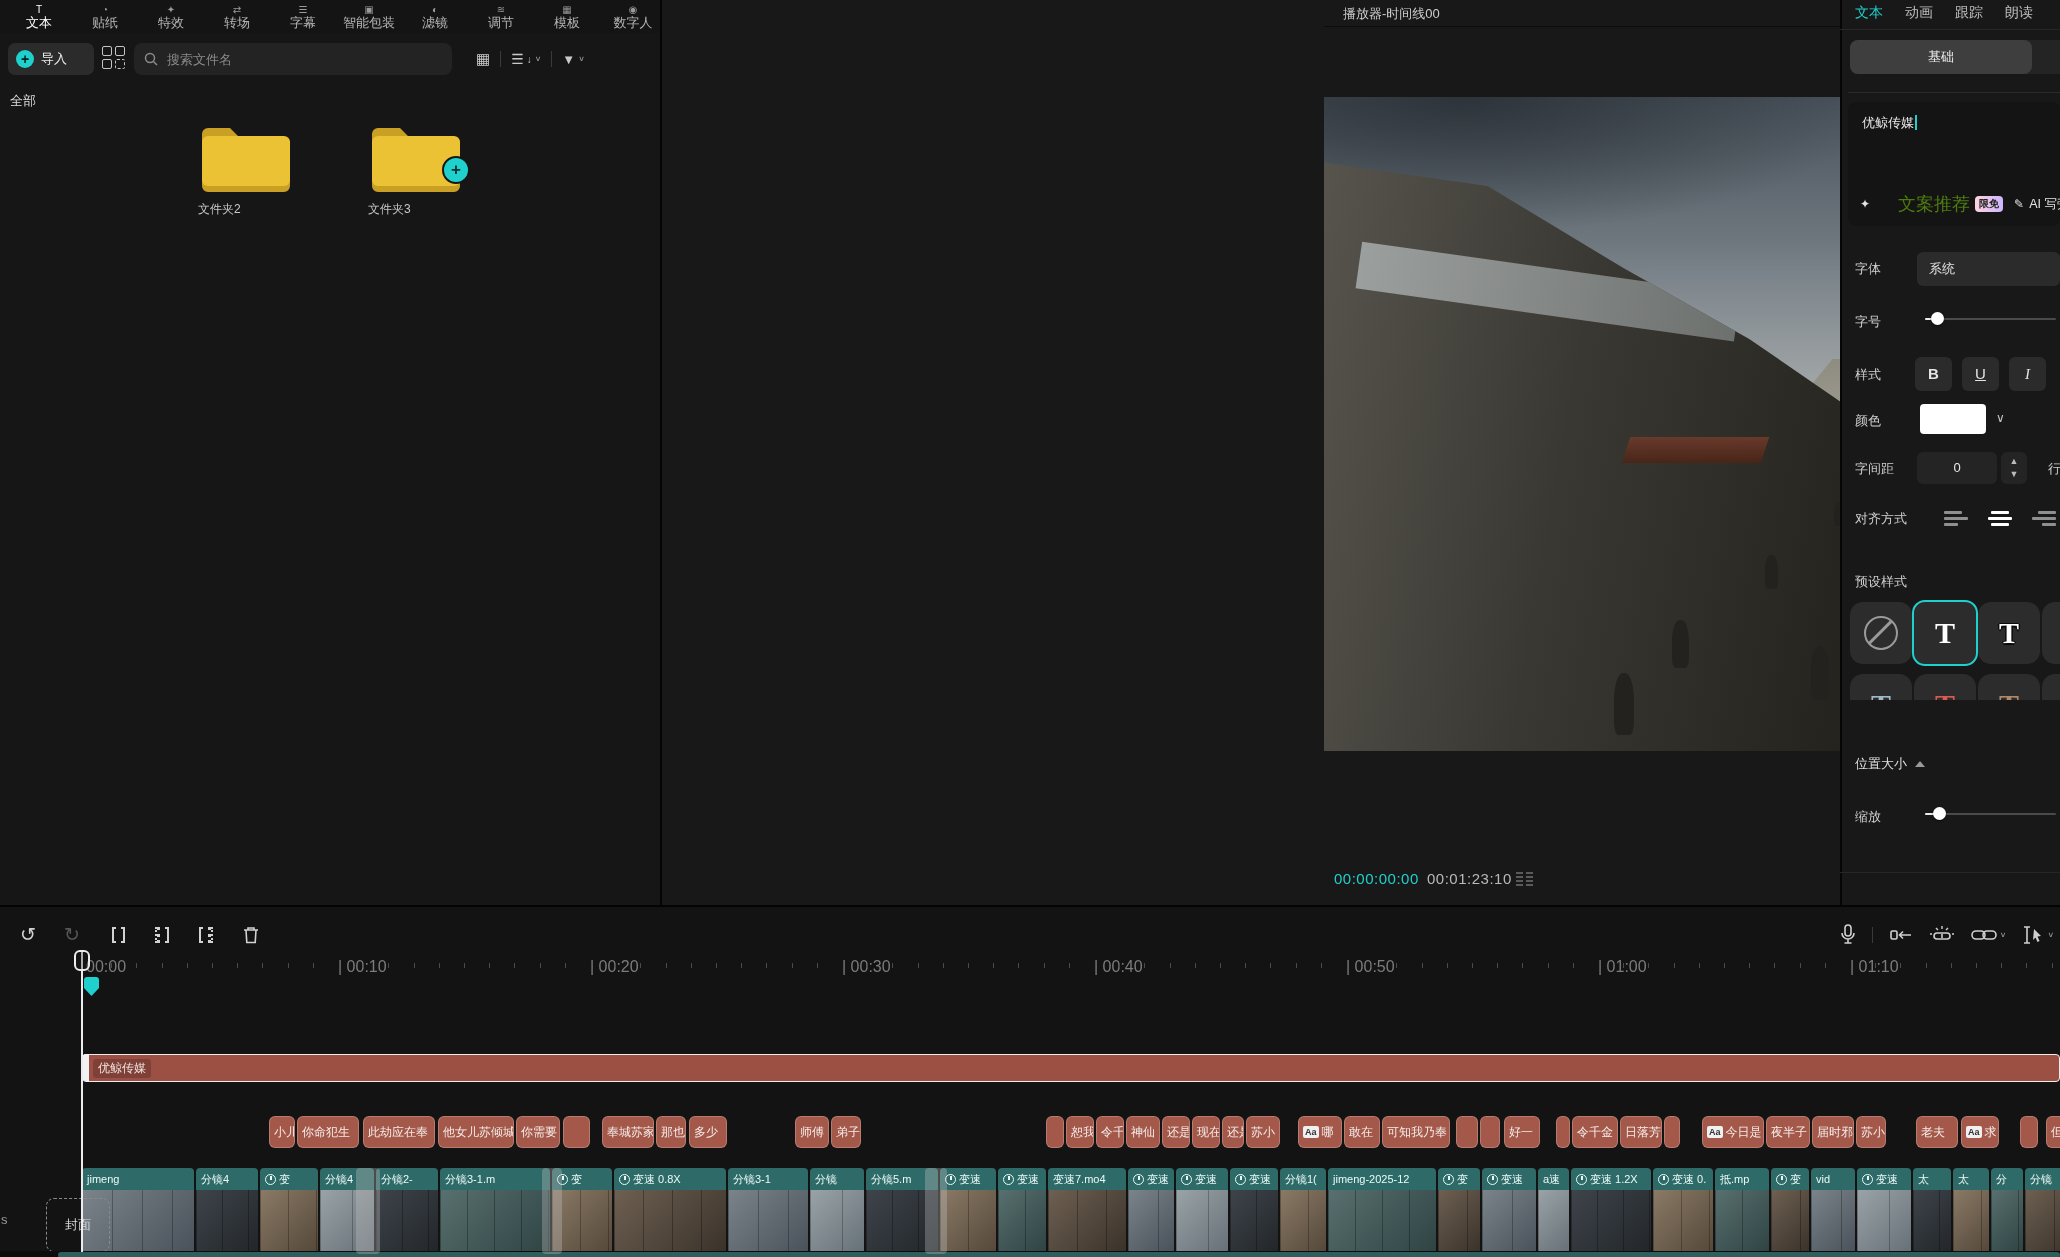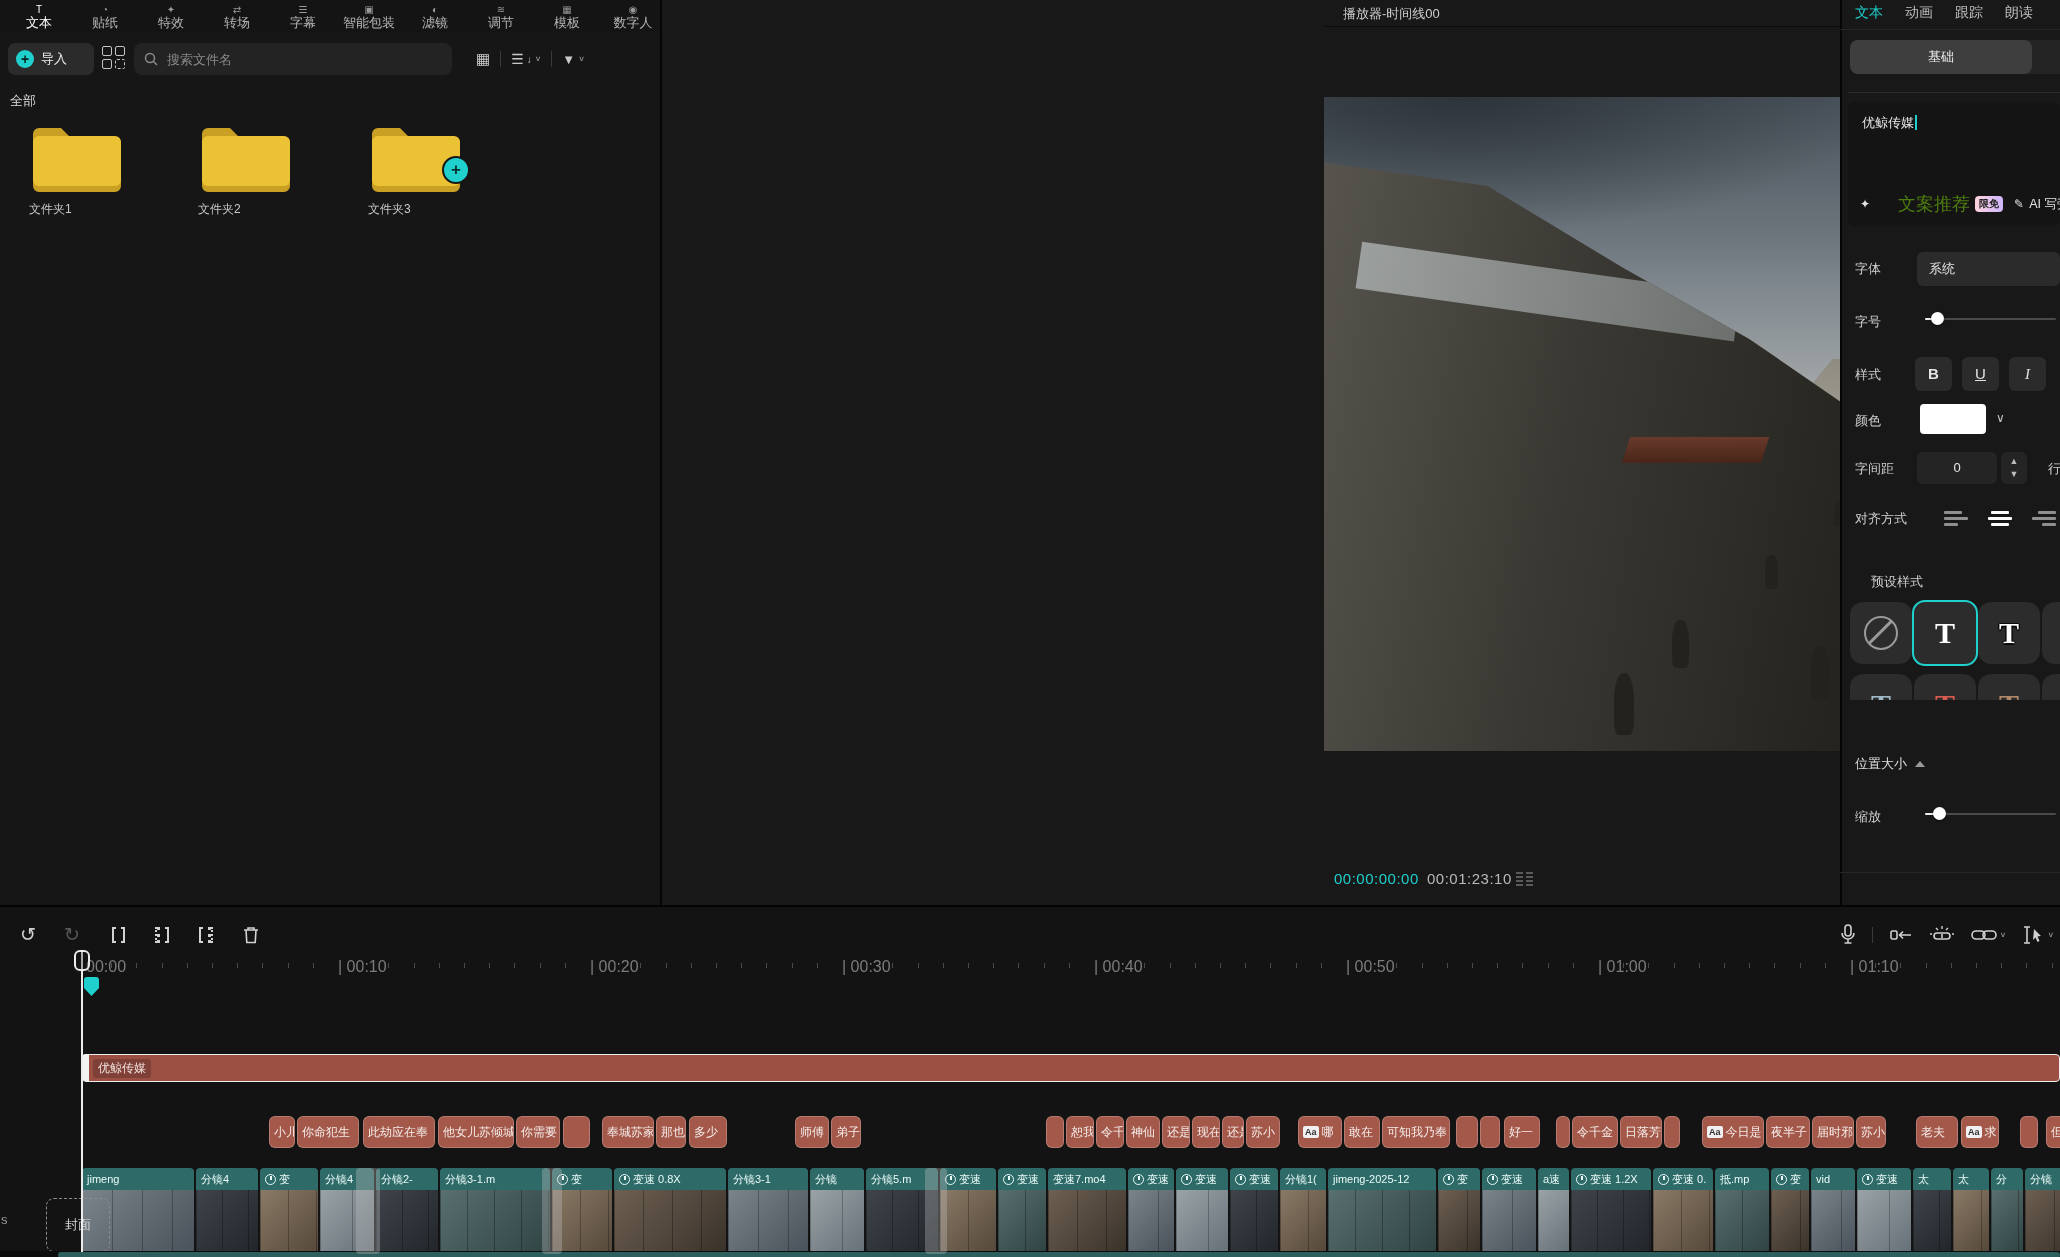"文件夹1" div.folder-card { html: <div> <div> <svg> <path></path> <path></path> </svg> </div> <div>文件夹1</div> </div> -> none }
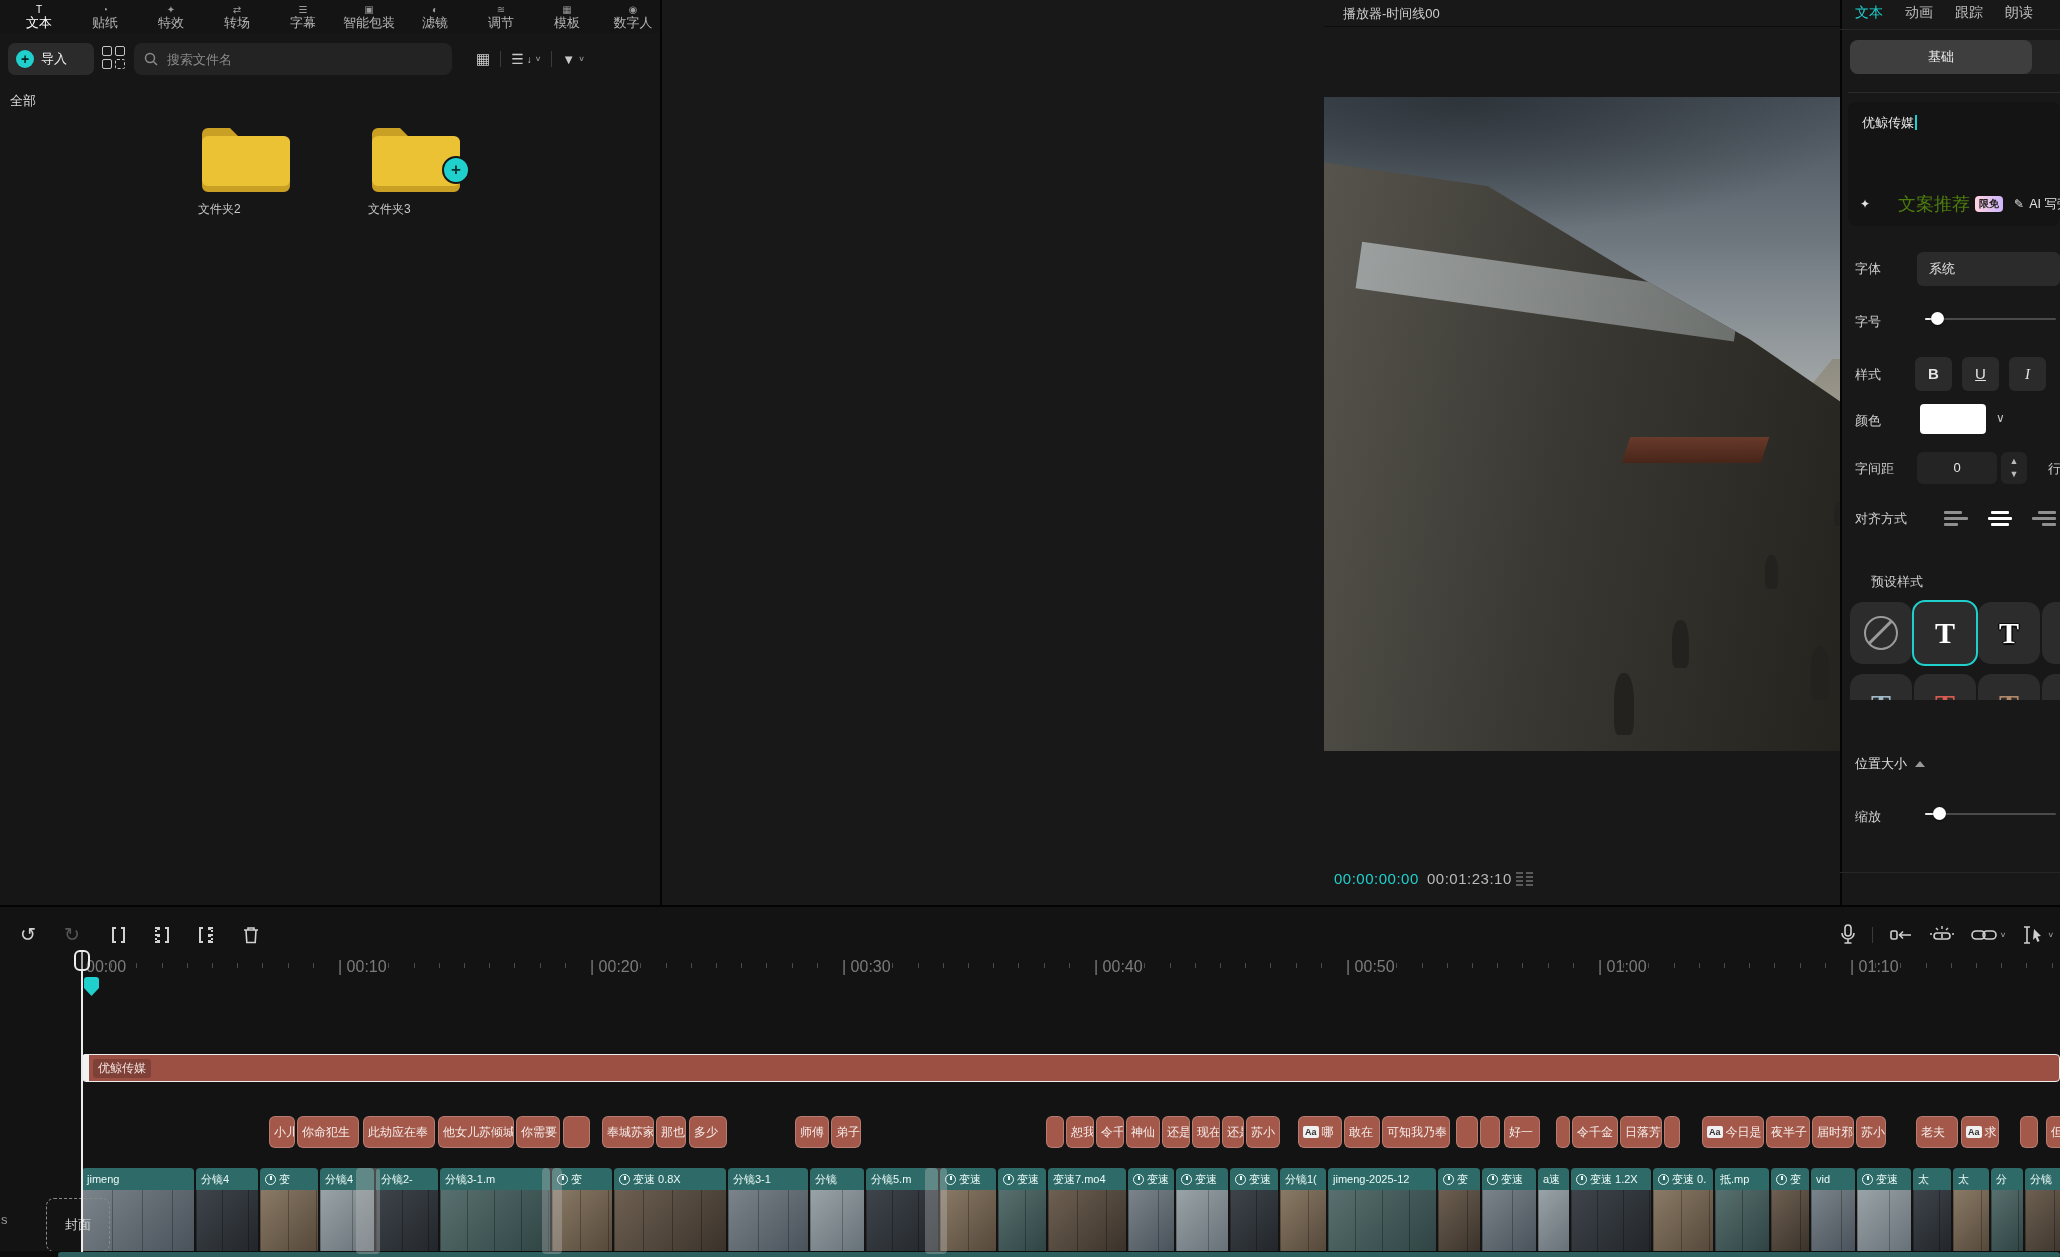"预设样式" span.insp-row-label { margin-left: 16px -> none }
